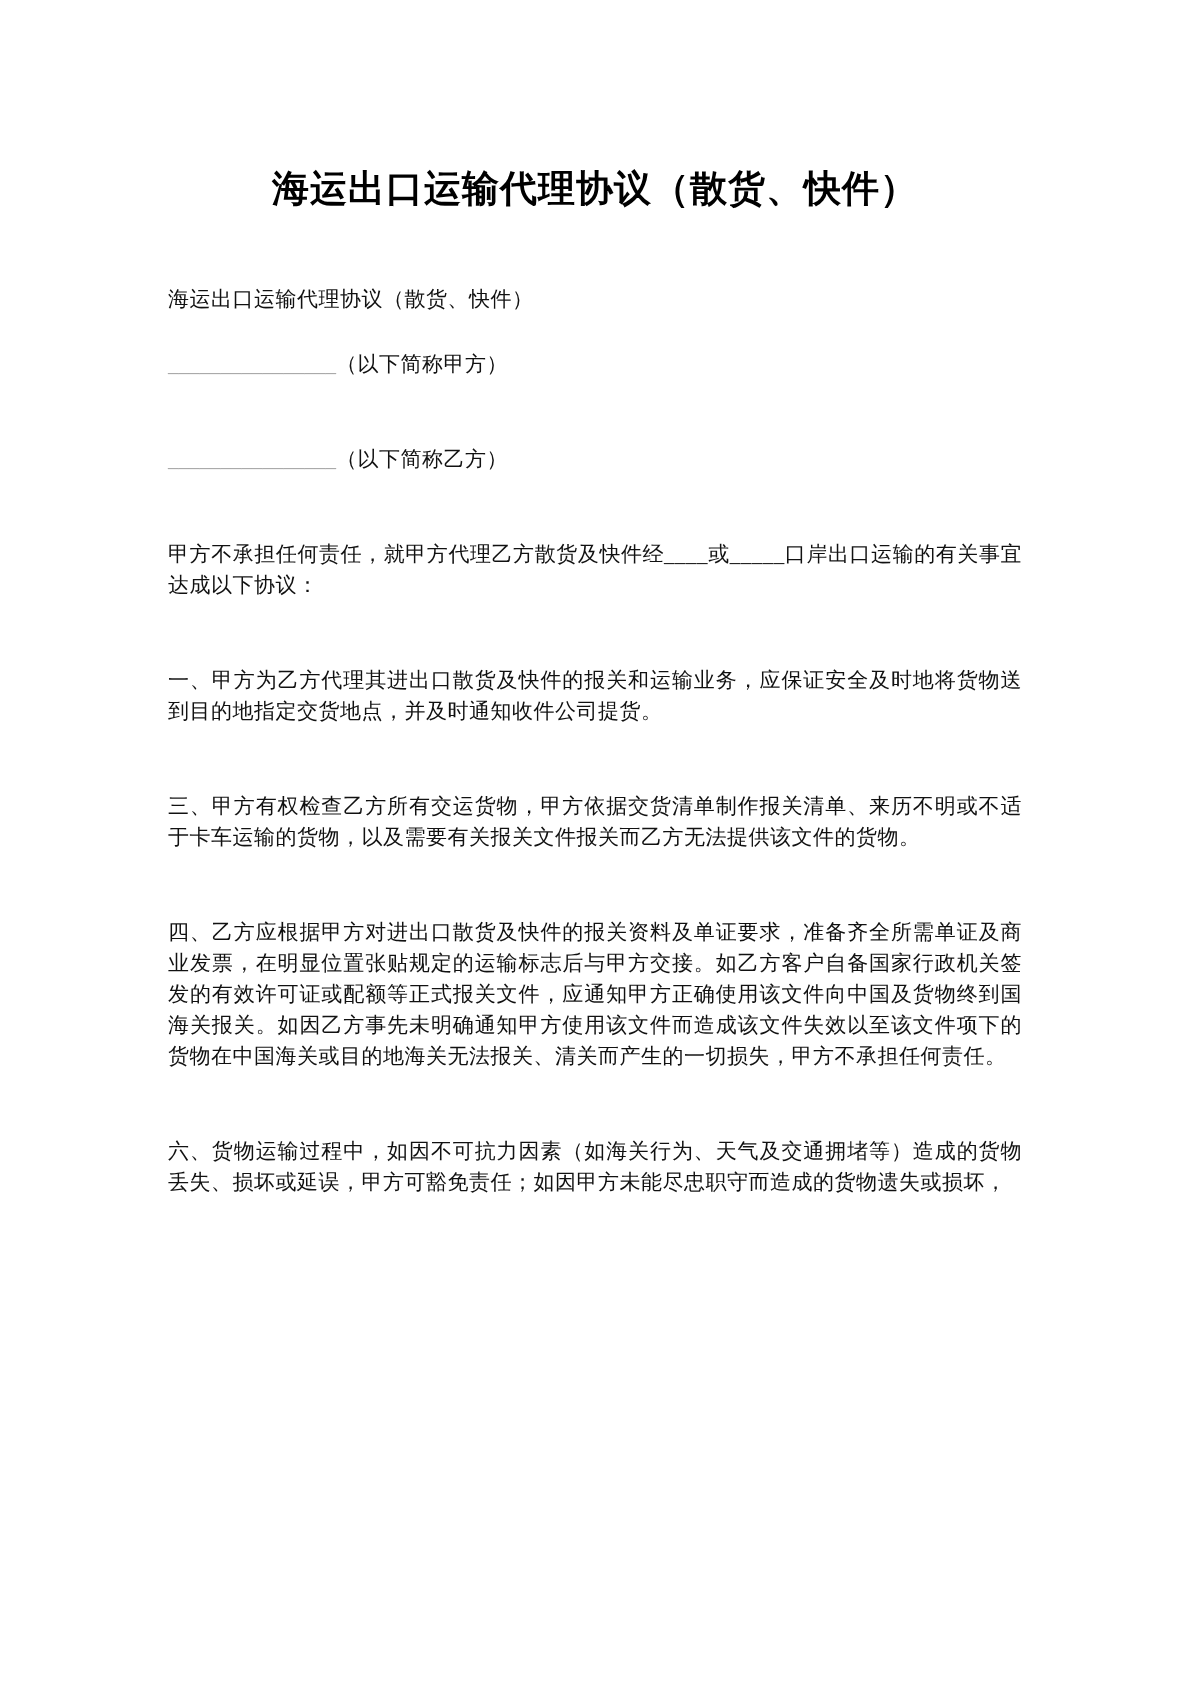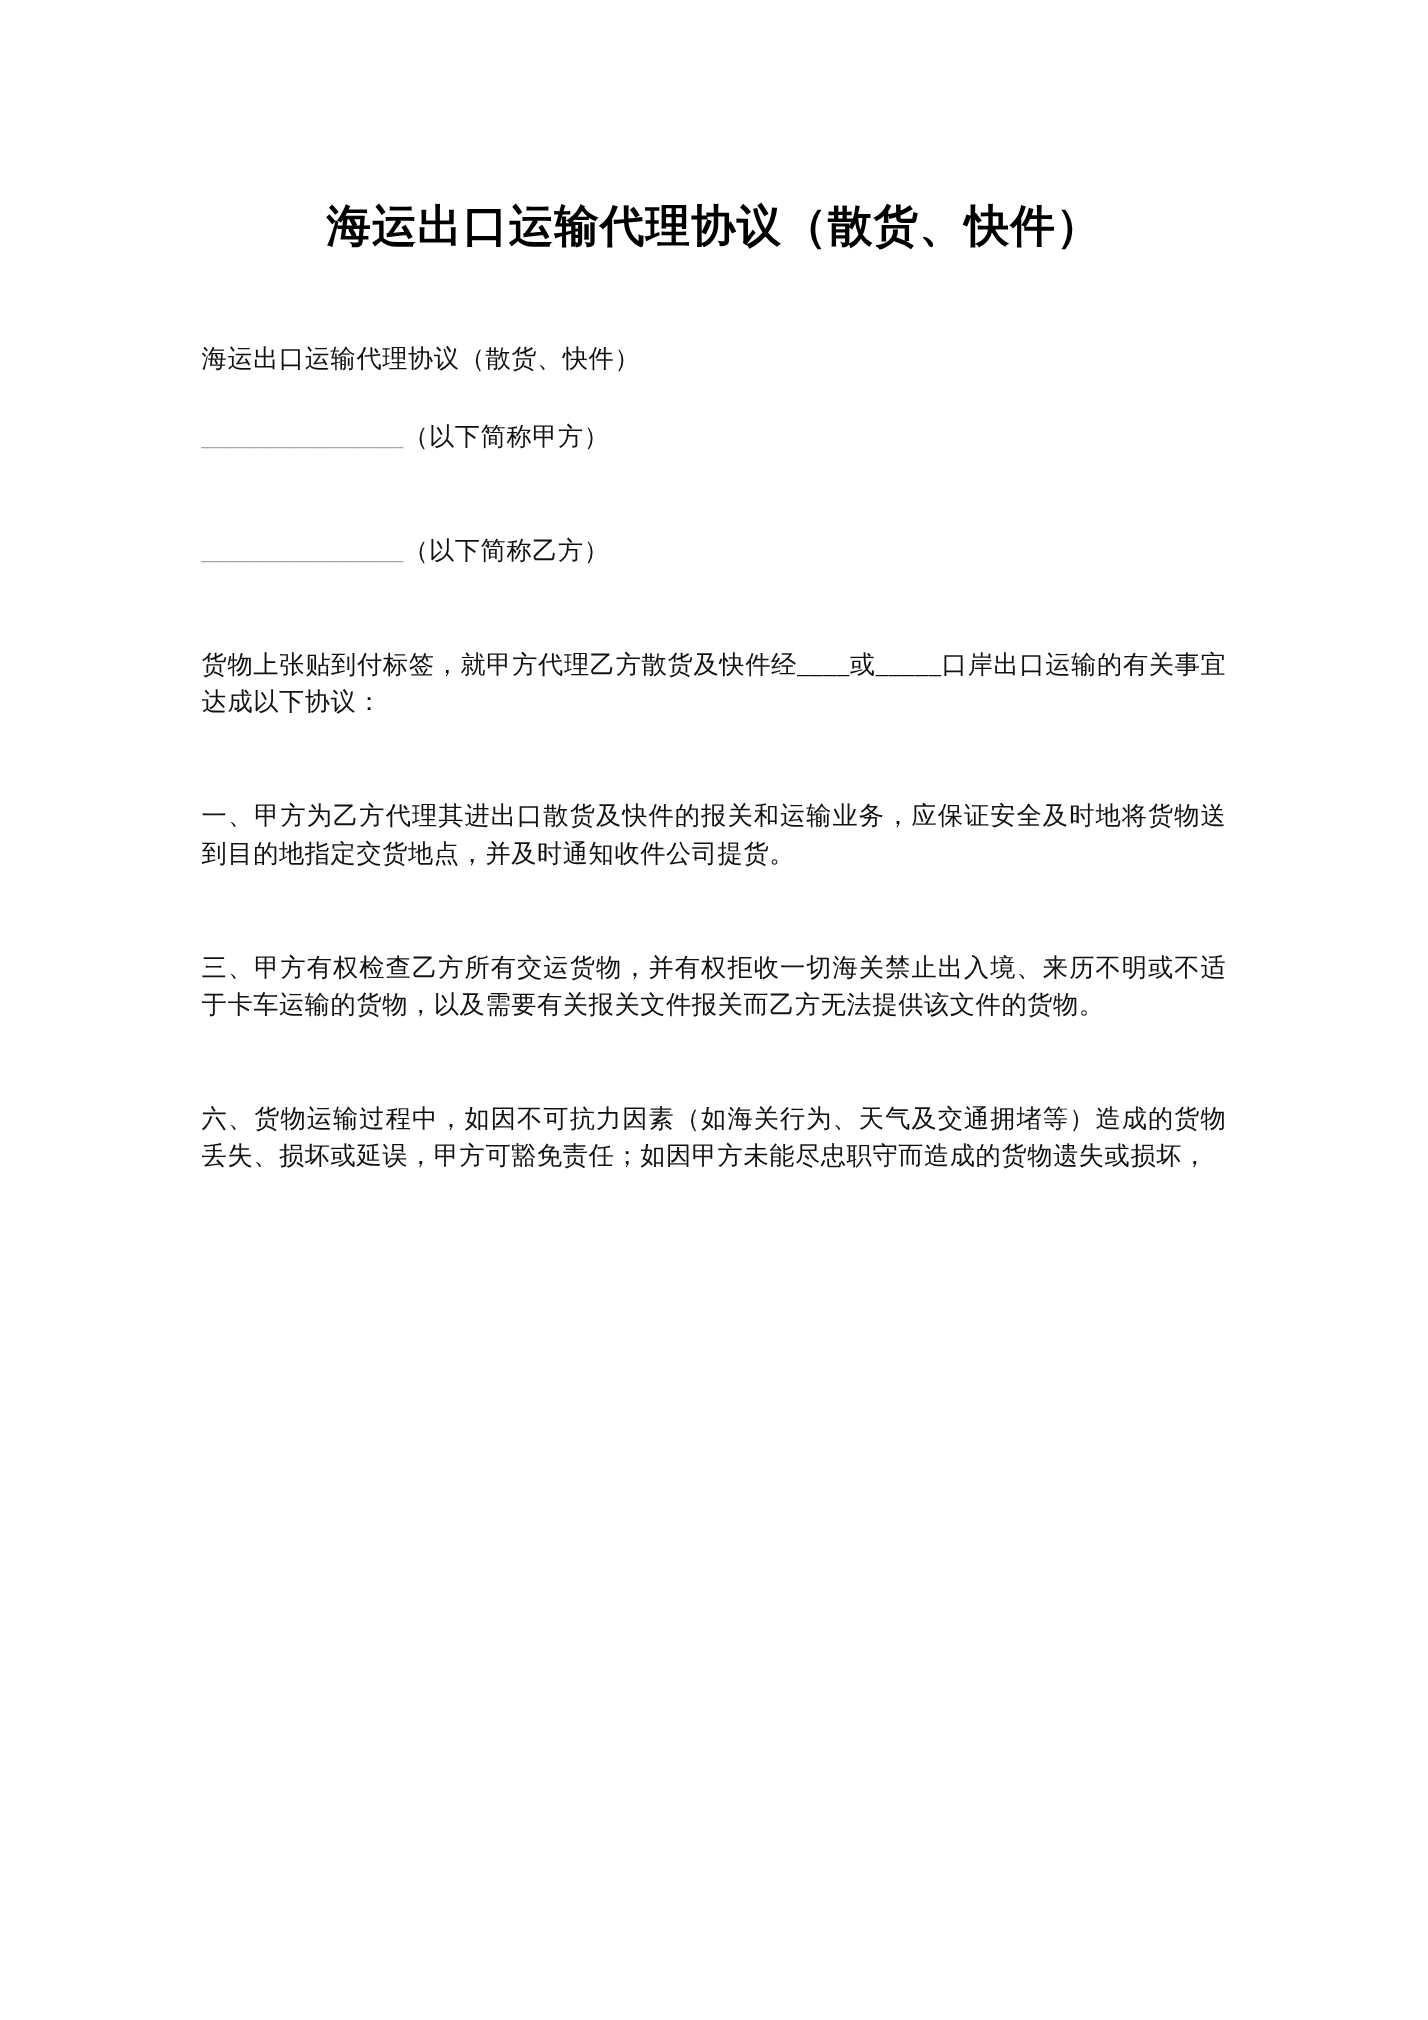"货物上张贴到付标签，就甲方代理乙方散货及快件经____或_____口岸出口运输的" p.body-line { text: 货物上张贴到付标签 -> 甲方不承担任何责任 }
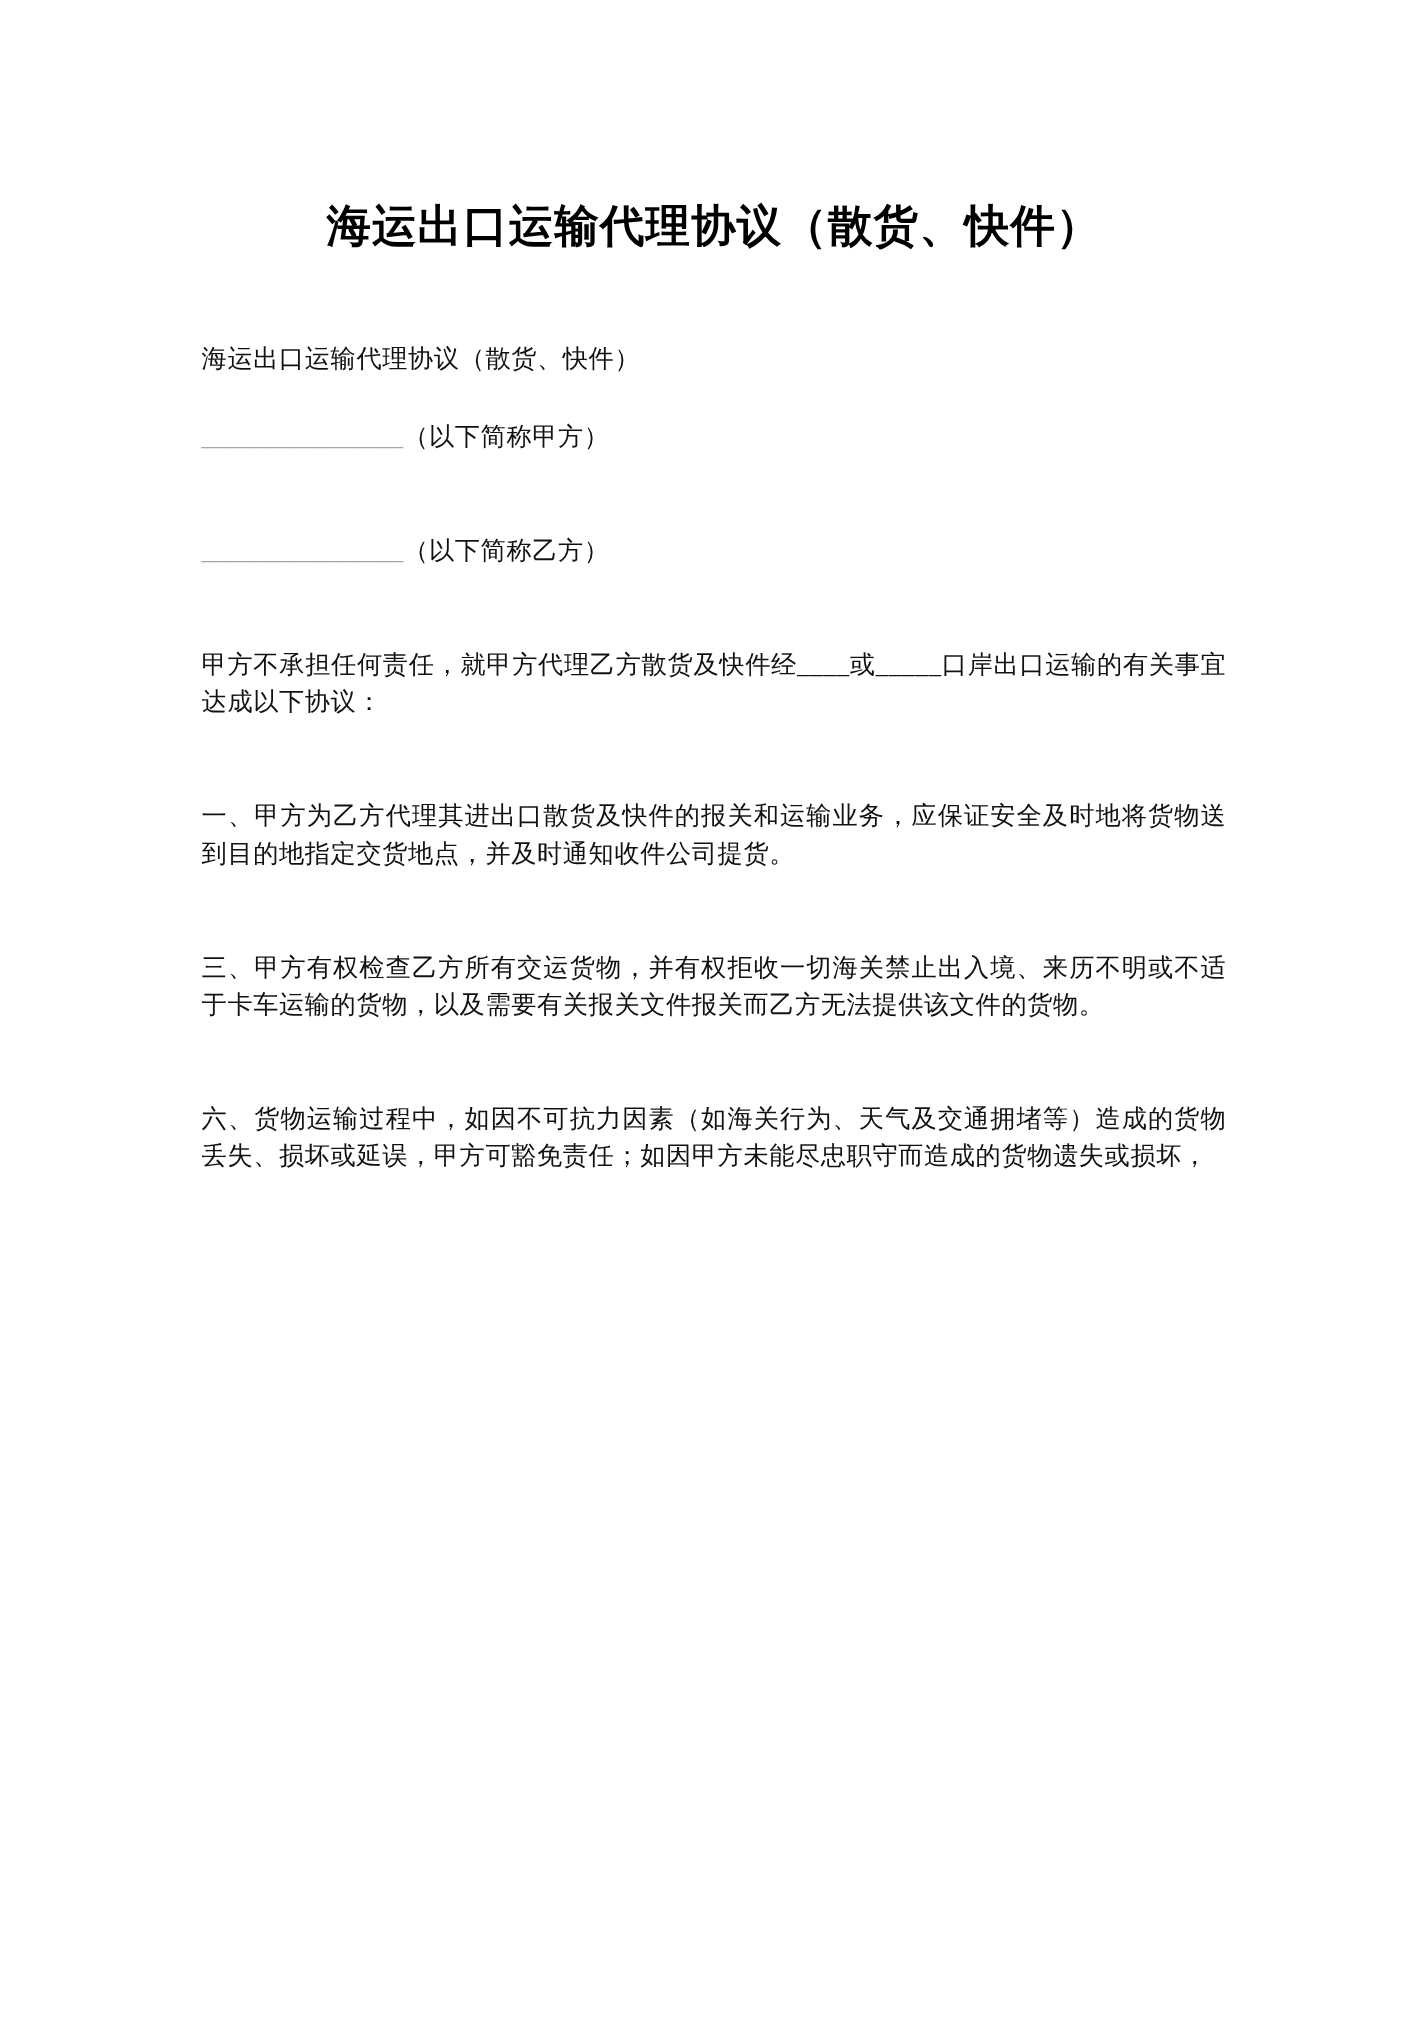"三、甲方有权检查乙方所有交运货物，并有权拒收一切海关禁止出入境、来历不明或不适于" p.body-line { text: 并有权拒收一切海关禁止出入境 -> 甲方依据交货清单制作报关清单 }
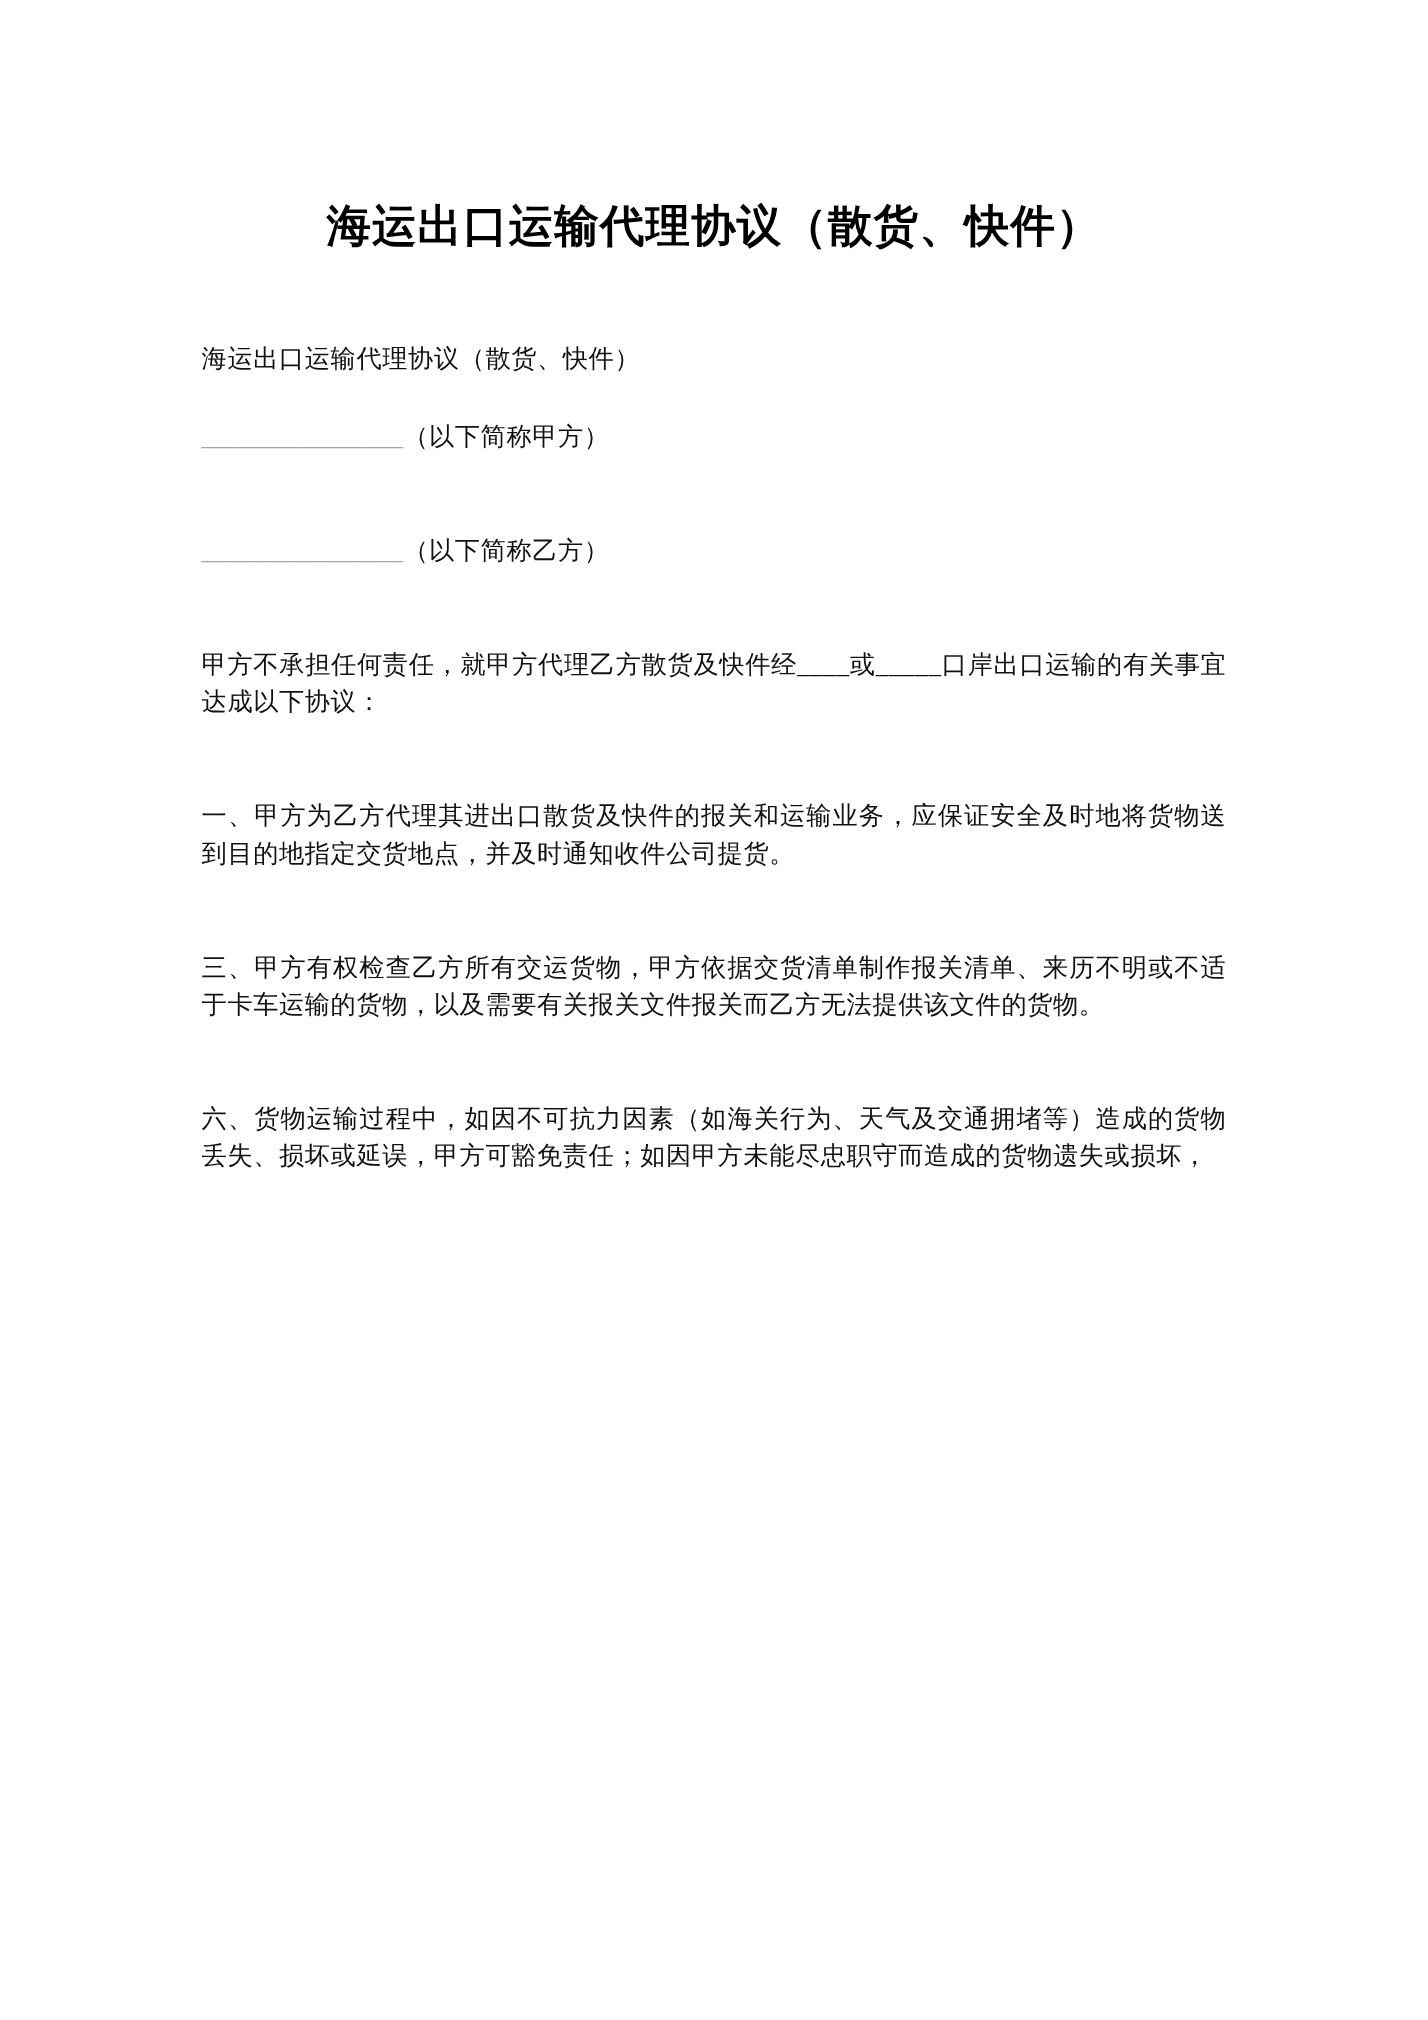"四、乙方应根据甲方对进出口散货及快件的报关资料及单证要求，准备齐全所需单证及商业" p.body-line { html: none -> <p>四、乙方应根据甲方对进出口散货及快件的报关资料及单证要求，准备齐全所需单证及商业发票，在明显位置张贴规定的运输标志后与甲方交接。如乙方客户自备国家行政机关签发的有效许可证或配额等正式报关文件，应通知甲方正确使用该文件向中国及货物终到国海关报关。如因乙方事先未明确通知甲方使用该文件而造成该文件失效以至该文件项下的货物在中国海关或目的地海关无法报关、清关而产生的一切损失，甲方不承担任何责任。</p> }
